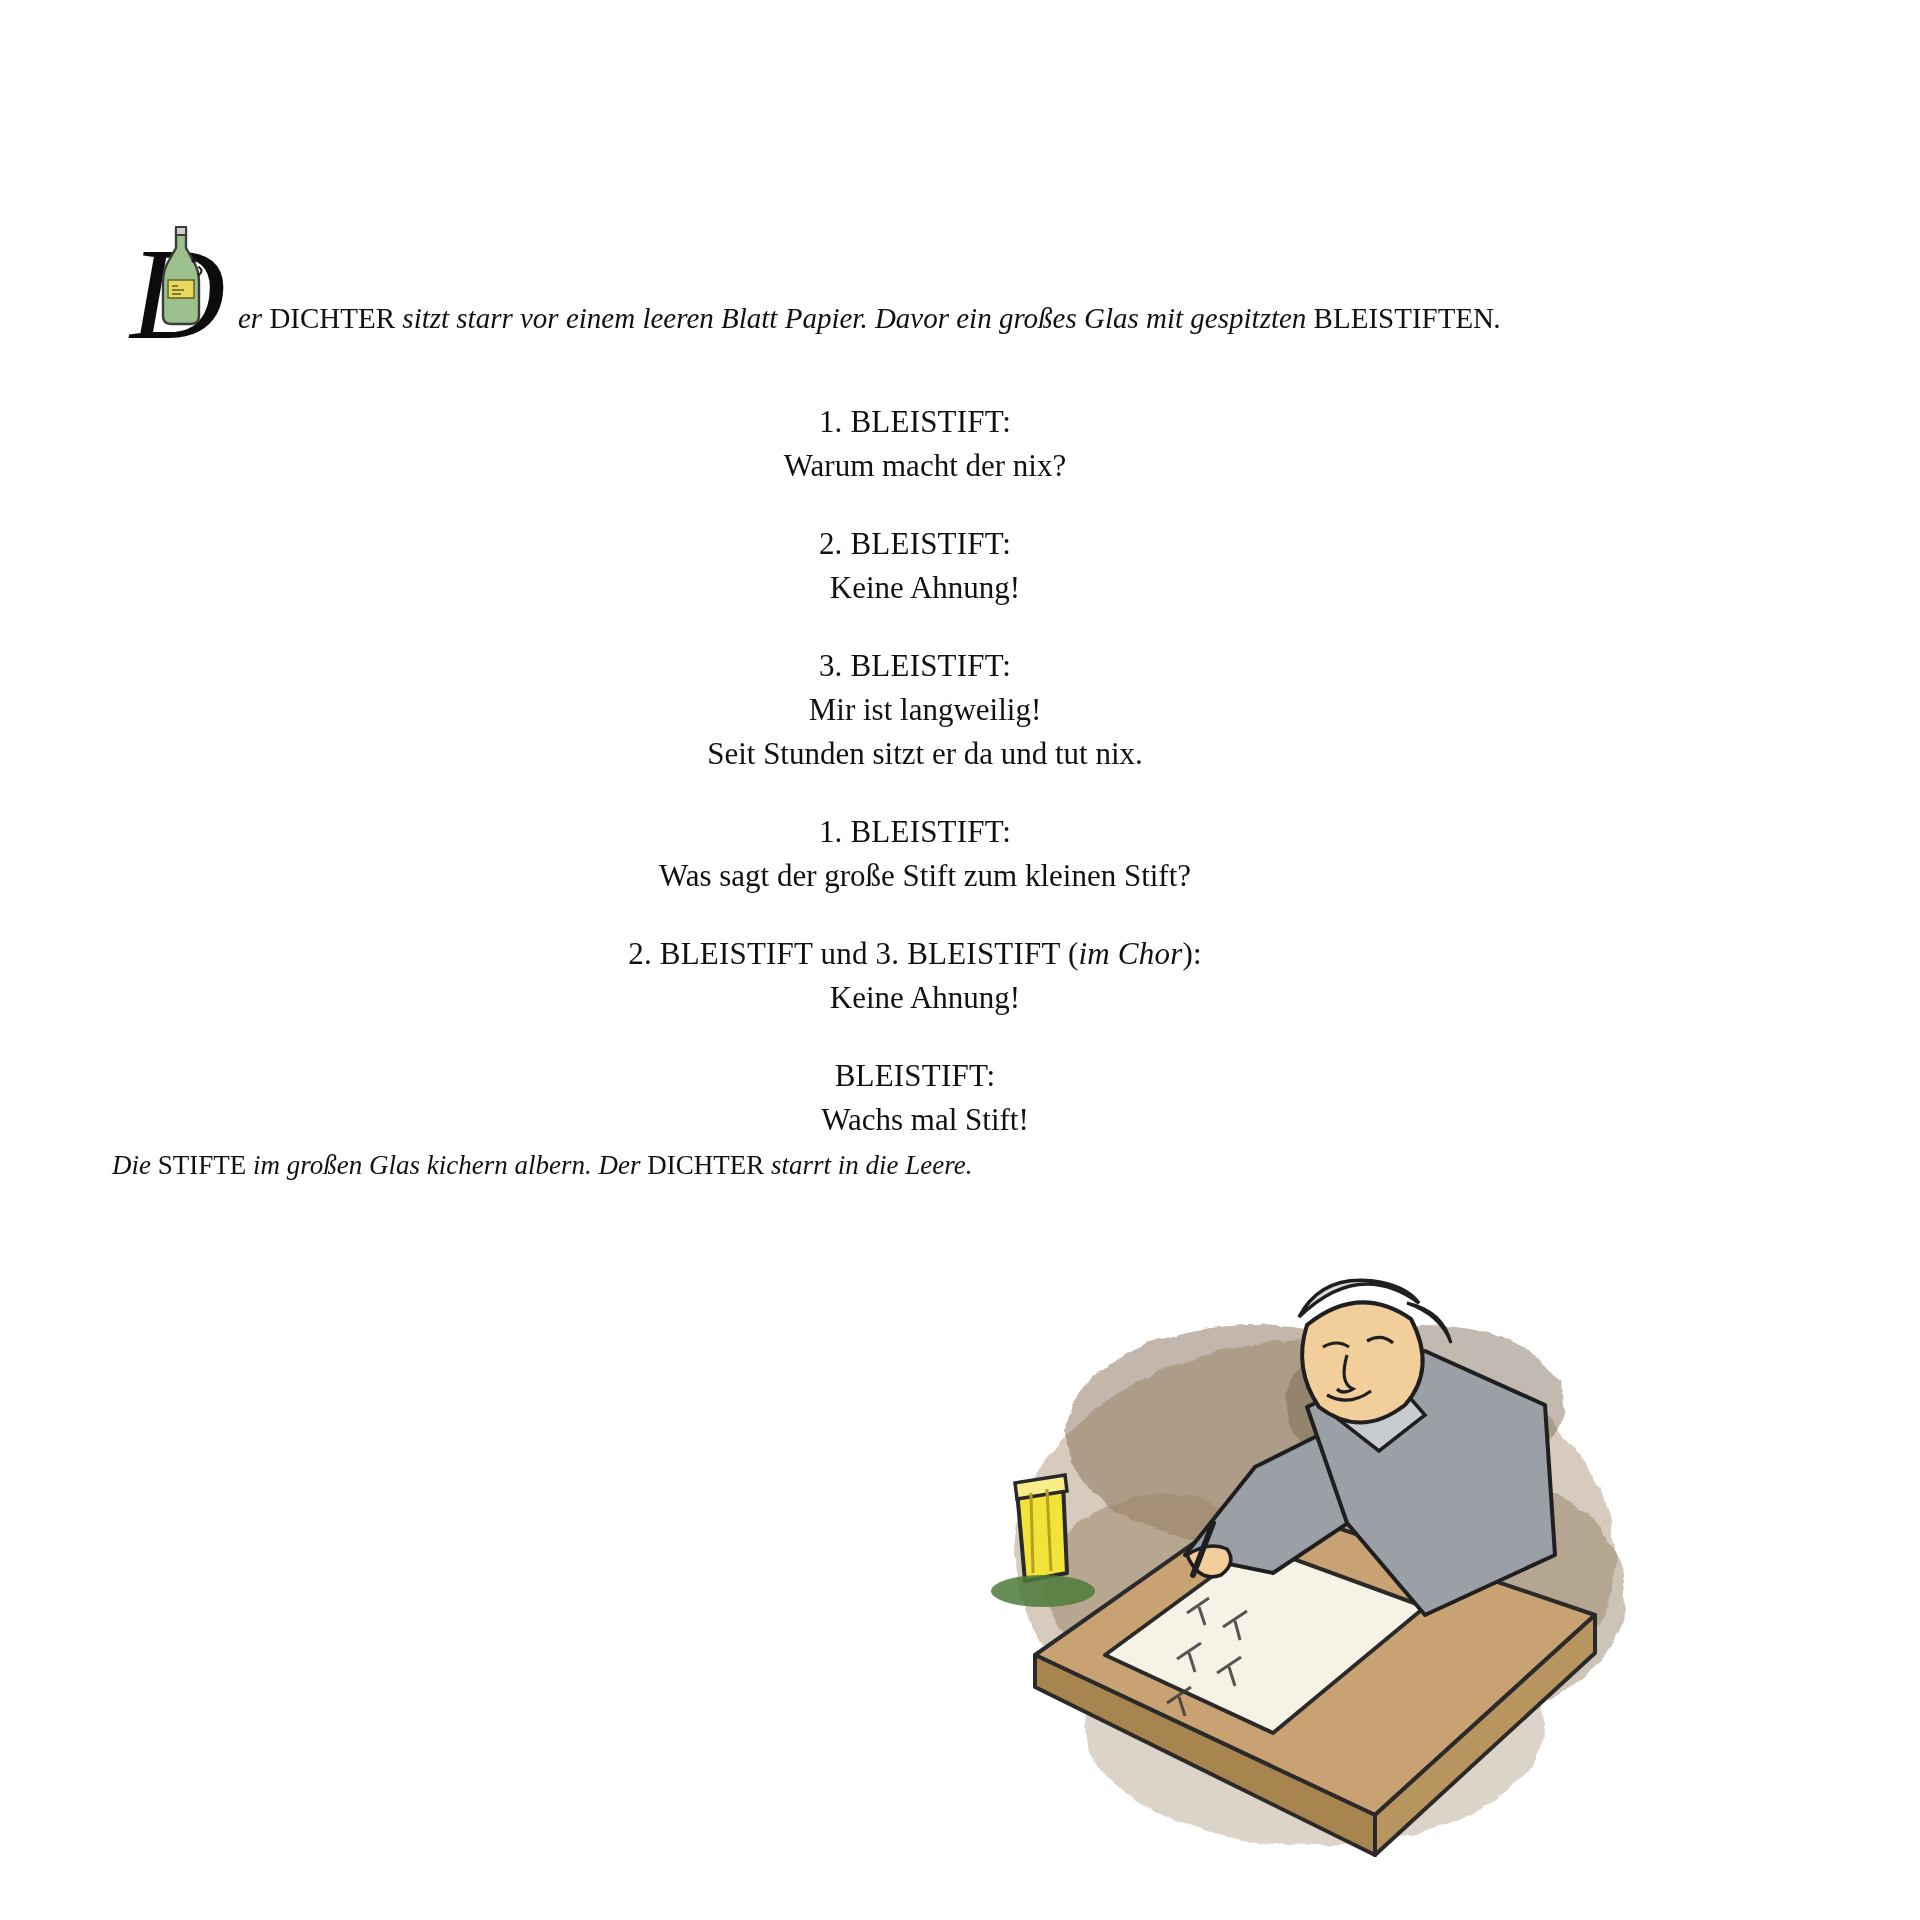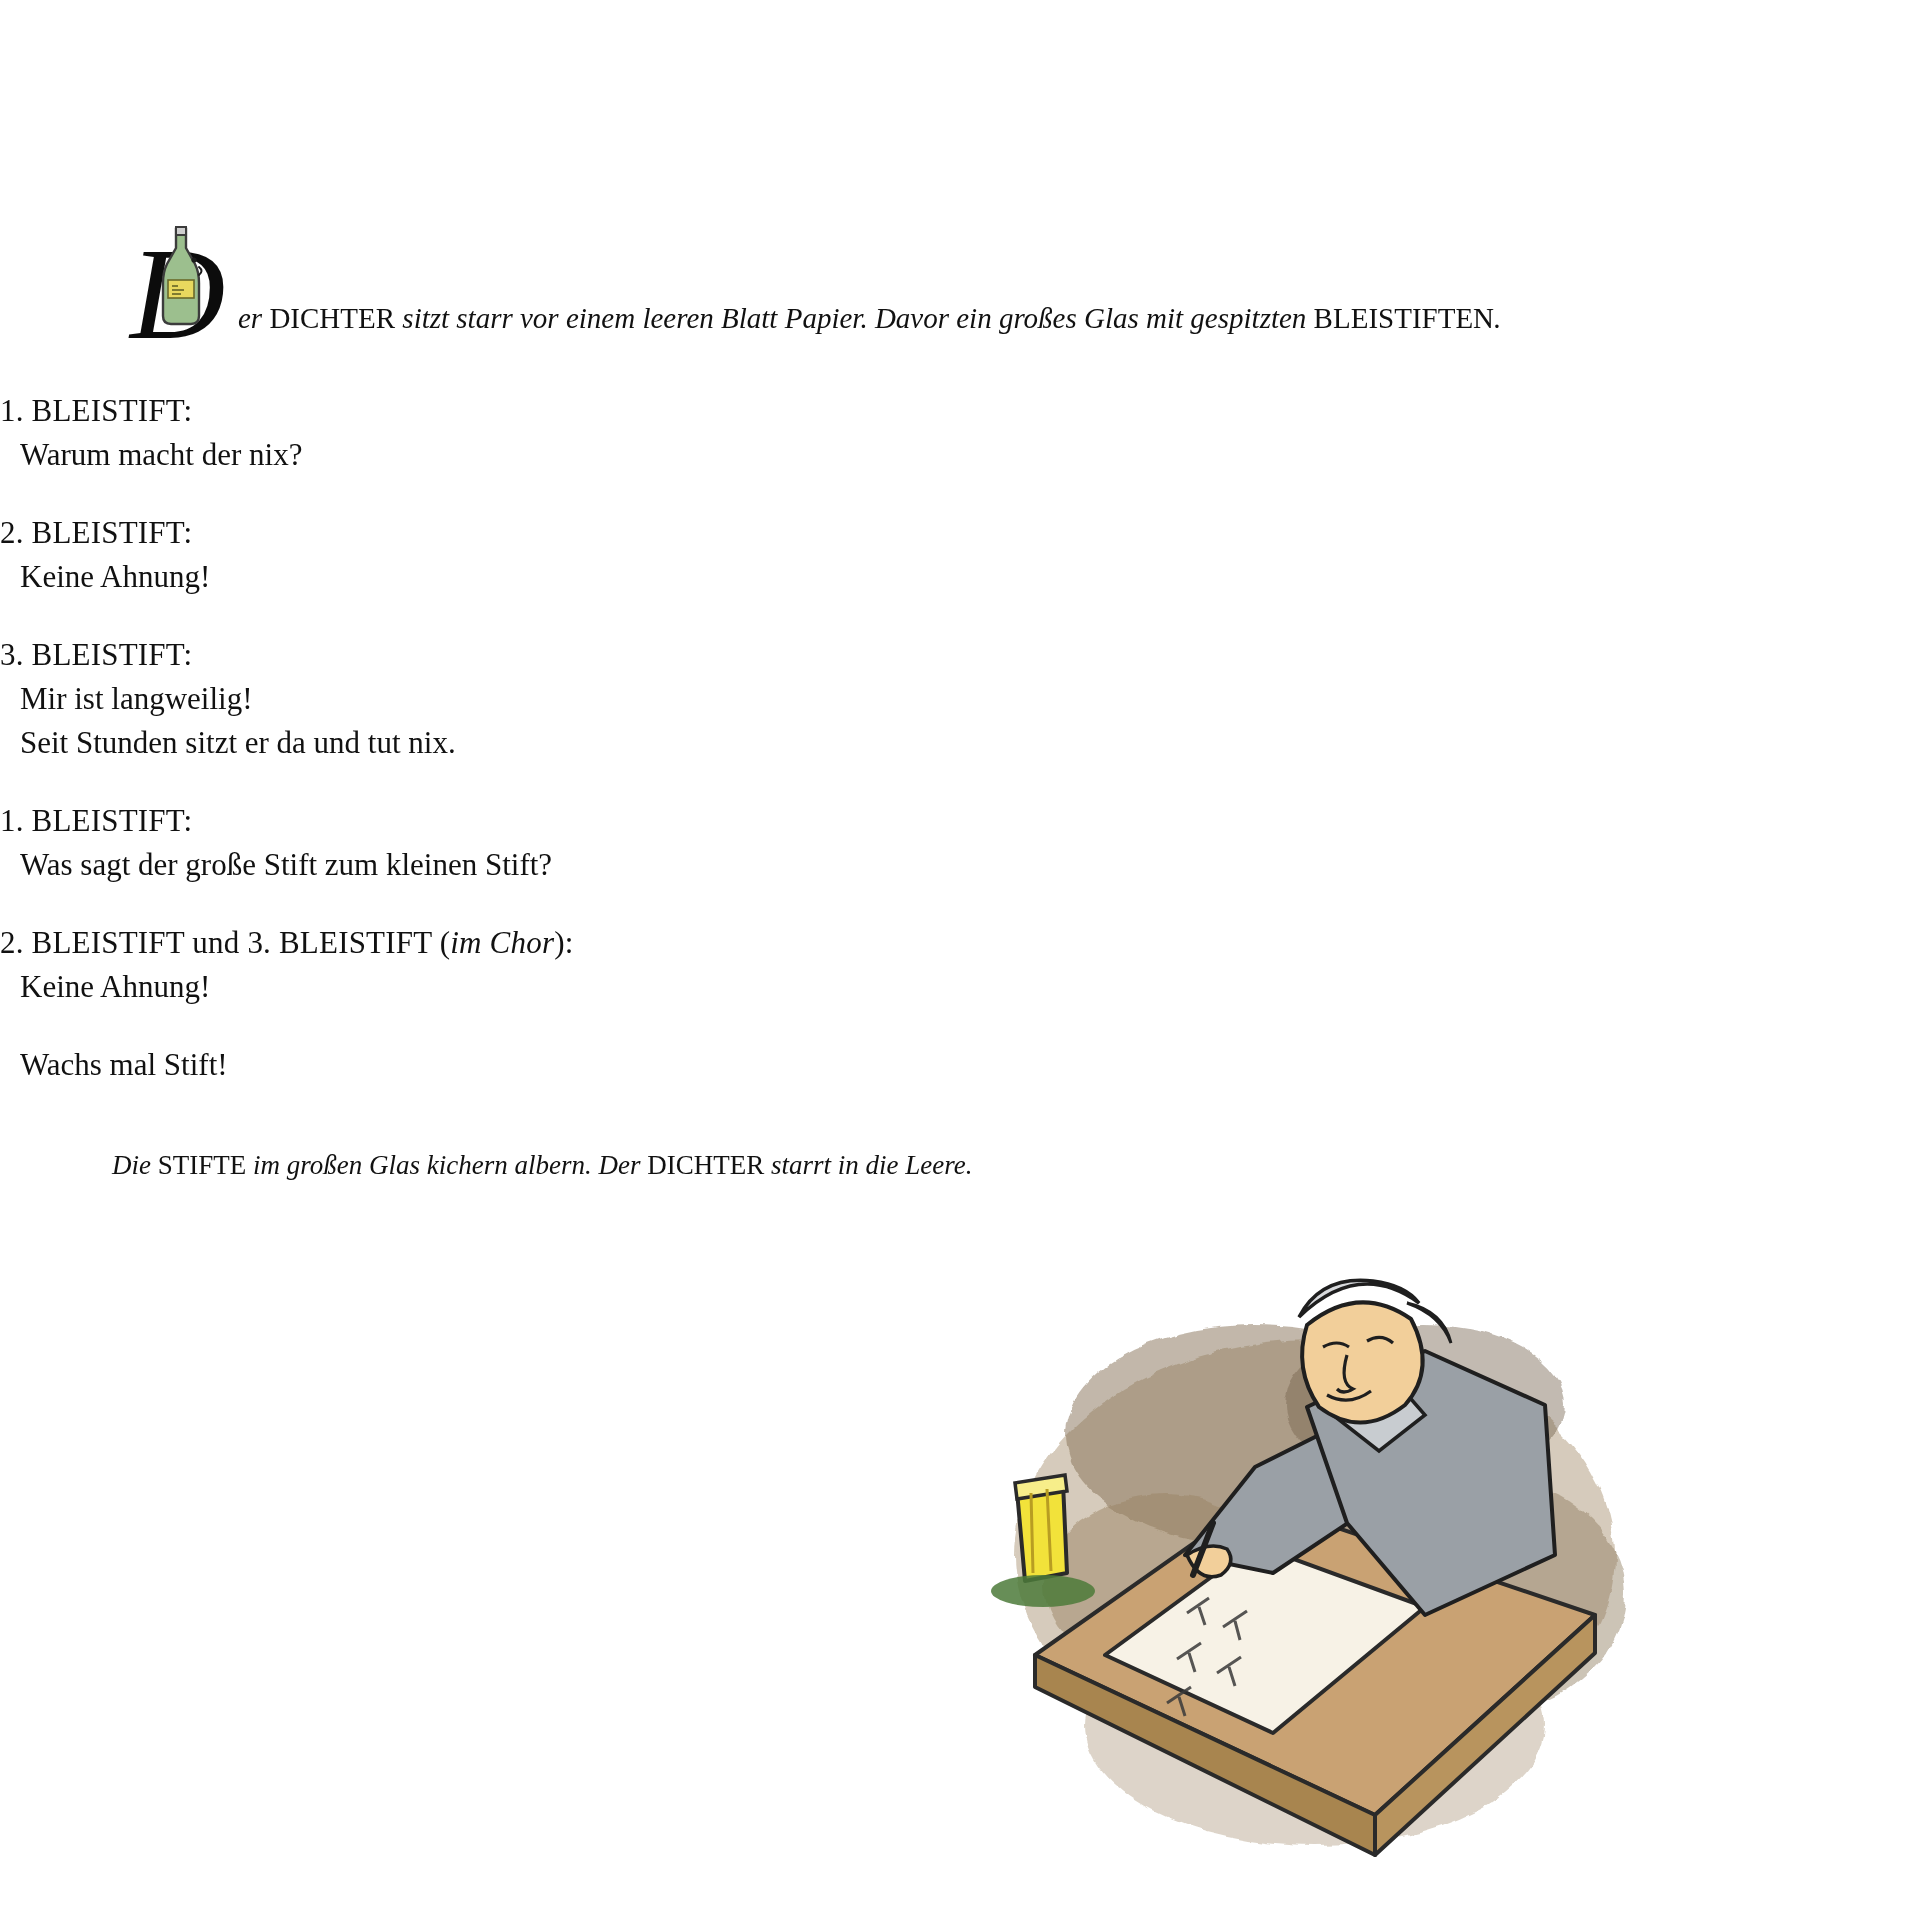"1. BLEISTIFT:" .dialogue { text-align: left -> center; top: 389px -> 400px }
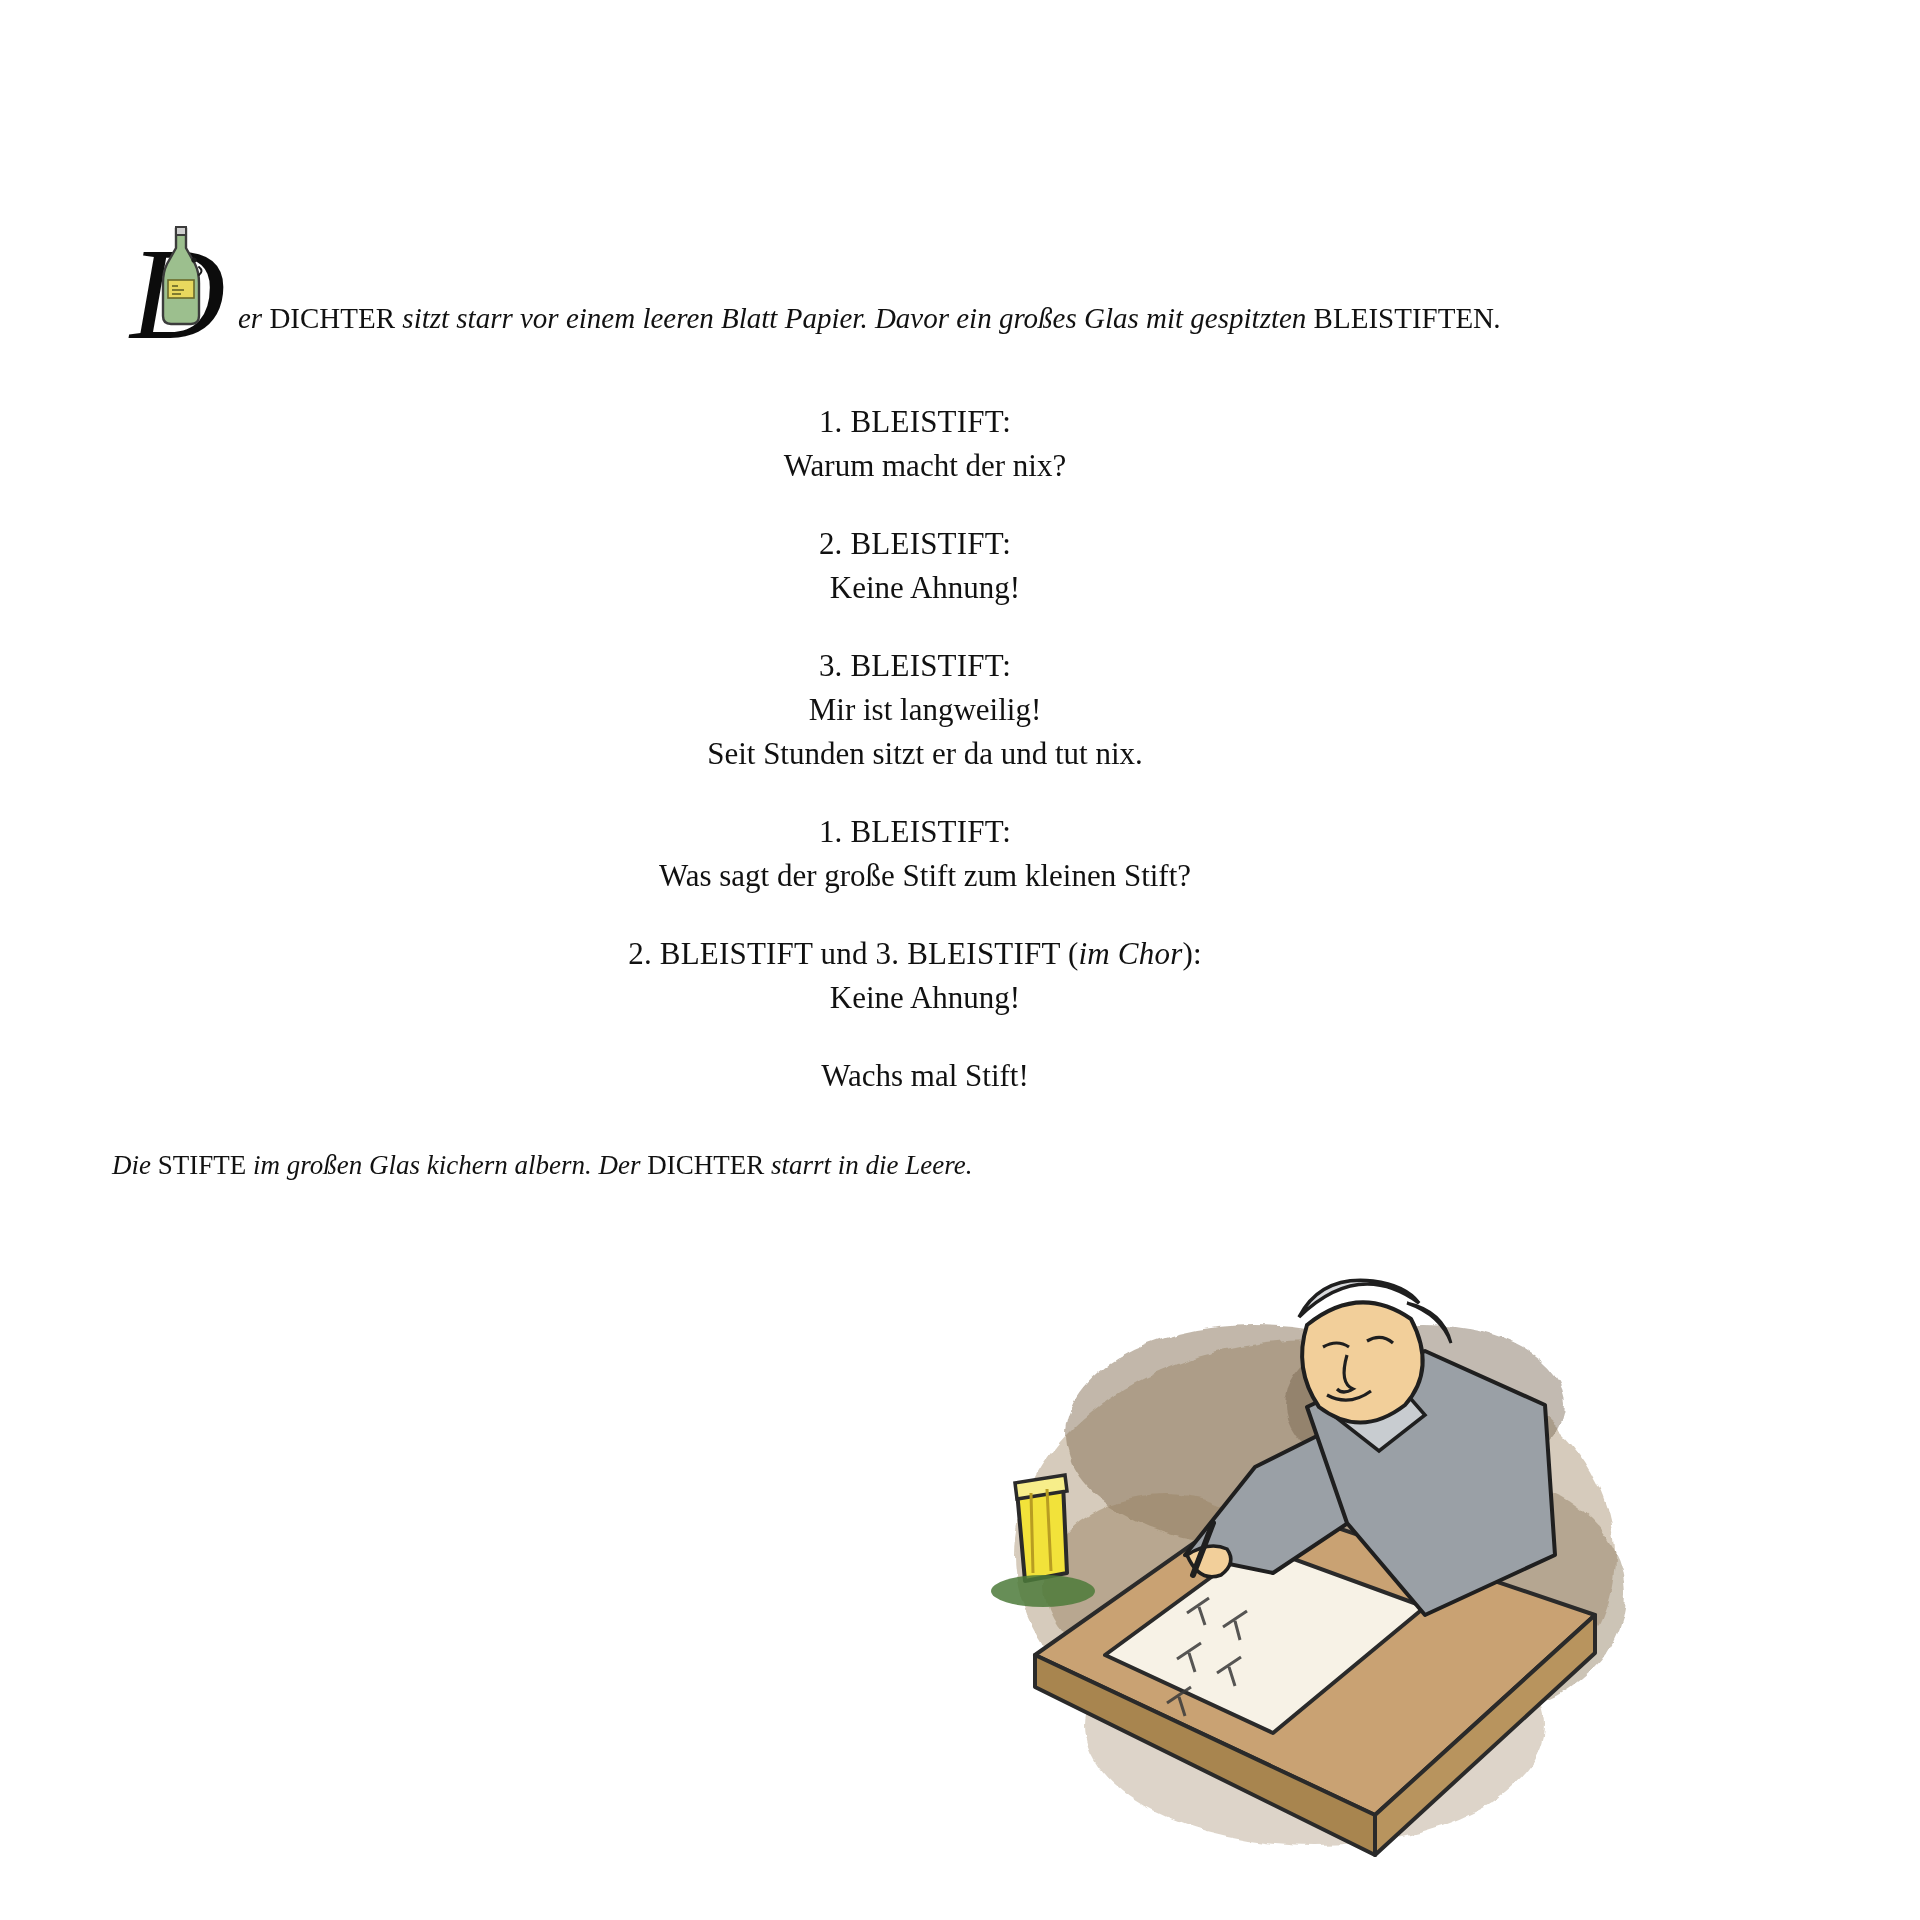"BLEISTIFT:" div.speaker { html: none -> <div>BLEISTIFT:</div> }
